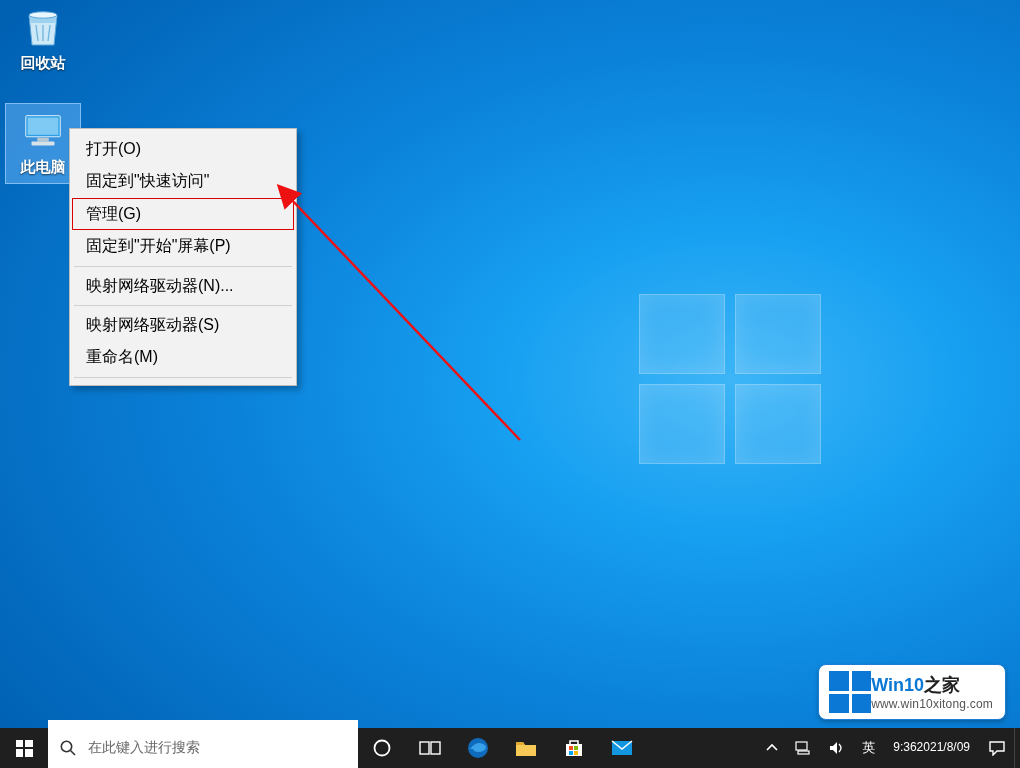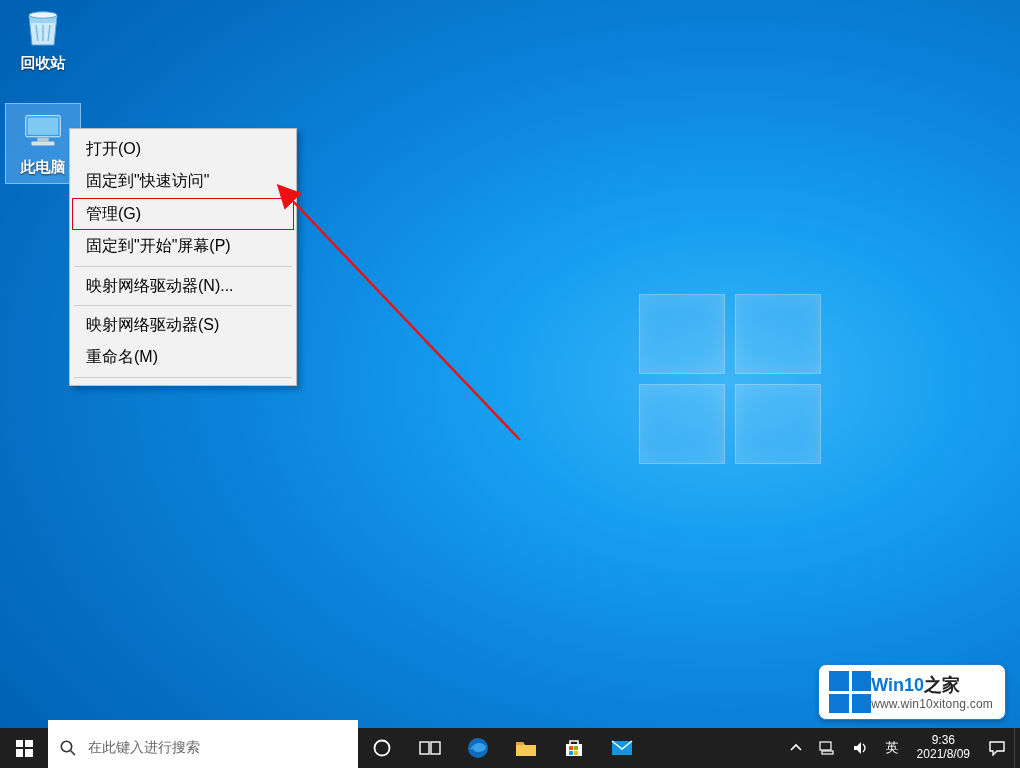"9:36" .tray .clock { flex-direction: column -> row }
